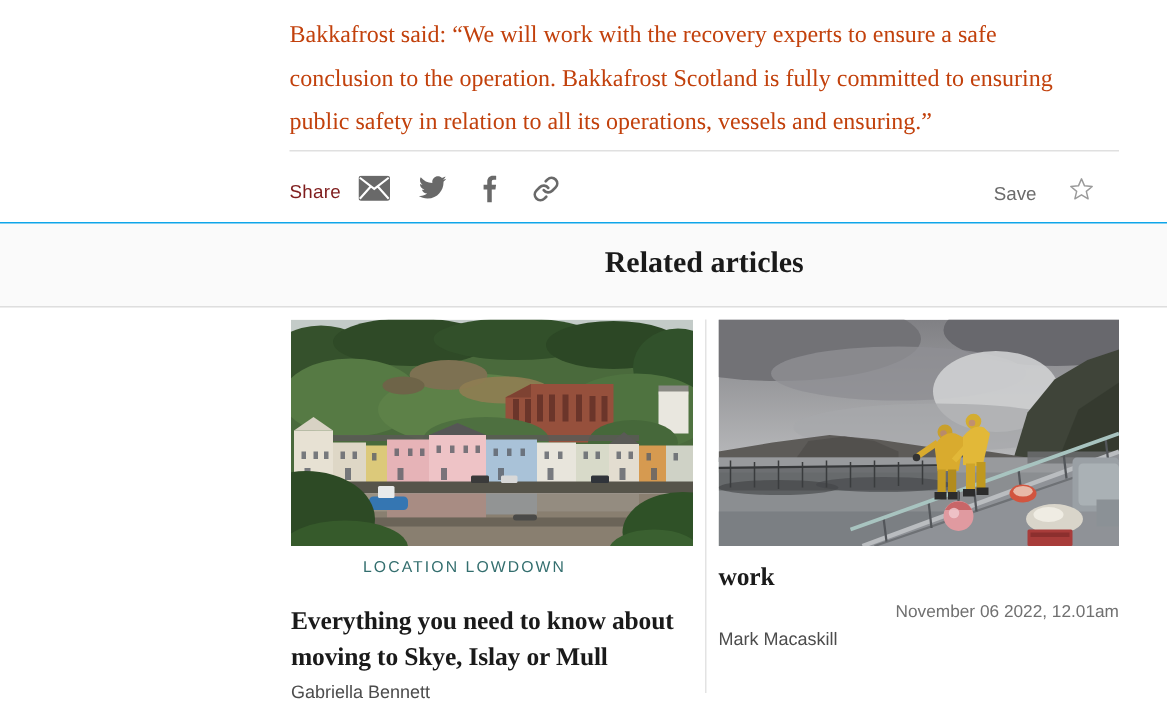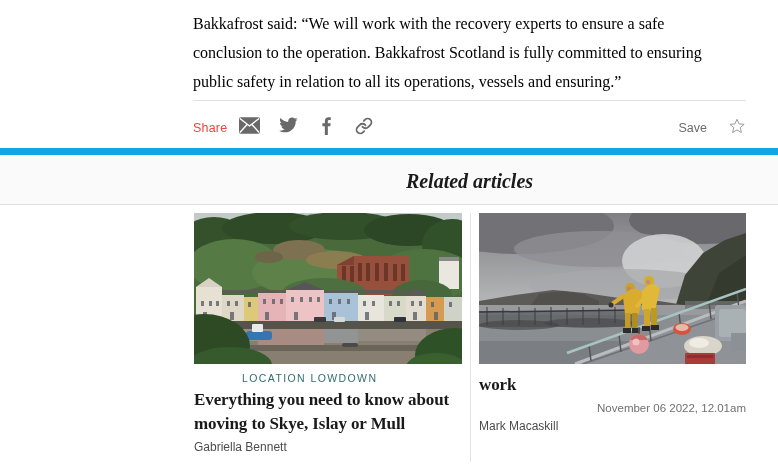"Bakkafrost said: “We will work" .quote { color: #000000 -> #c2410c }
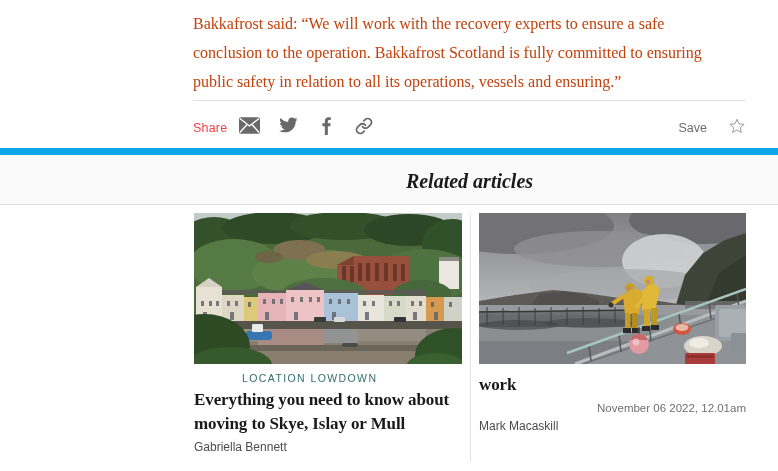"Share" .share-label { color: #ef4444 -> #7f1d1d }
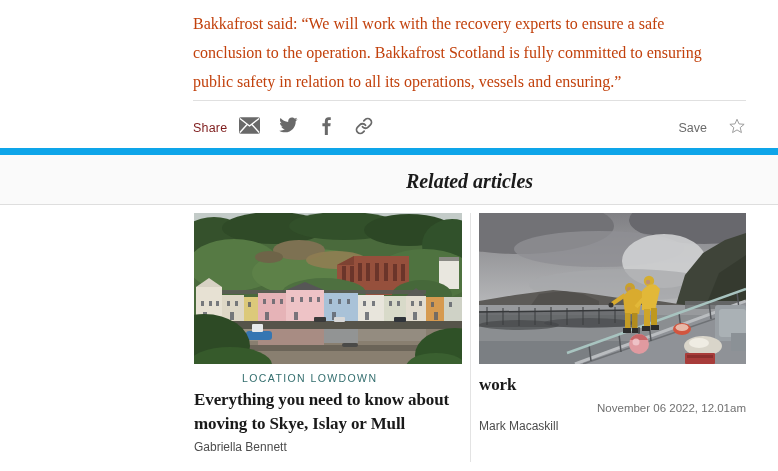"Save" .save-group { right: 0 -> 16px }
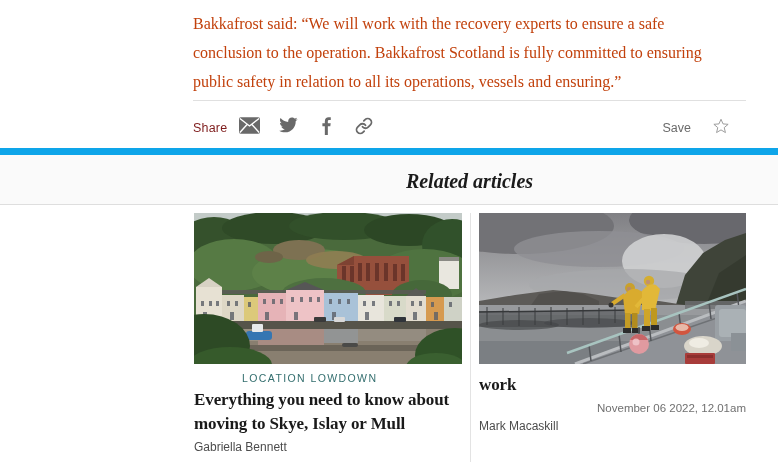"Related articles" .band { border-top: 7px solid #0ea5e9 -> 1px solid #0ea5e9; font-style: italic -> none }
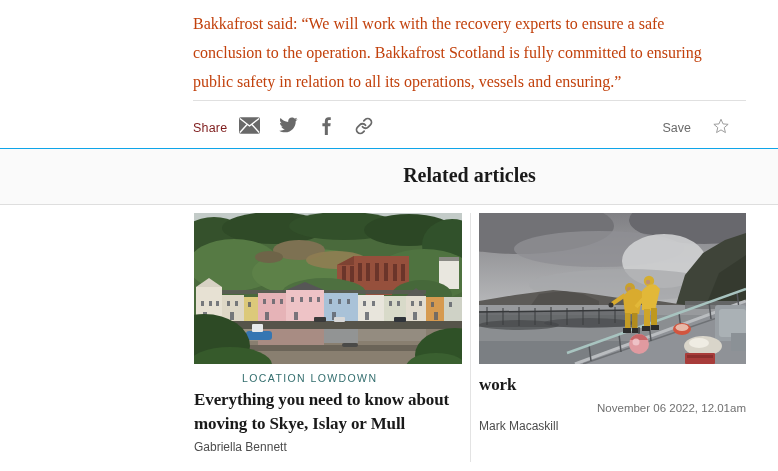"Everything you need to know" .card-left .headline { margin-top: 4px -> 18px }
